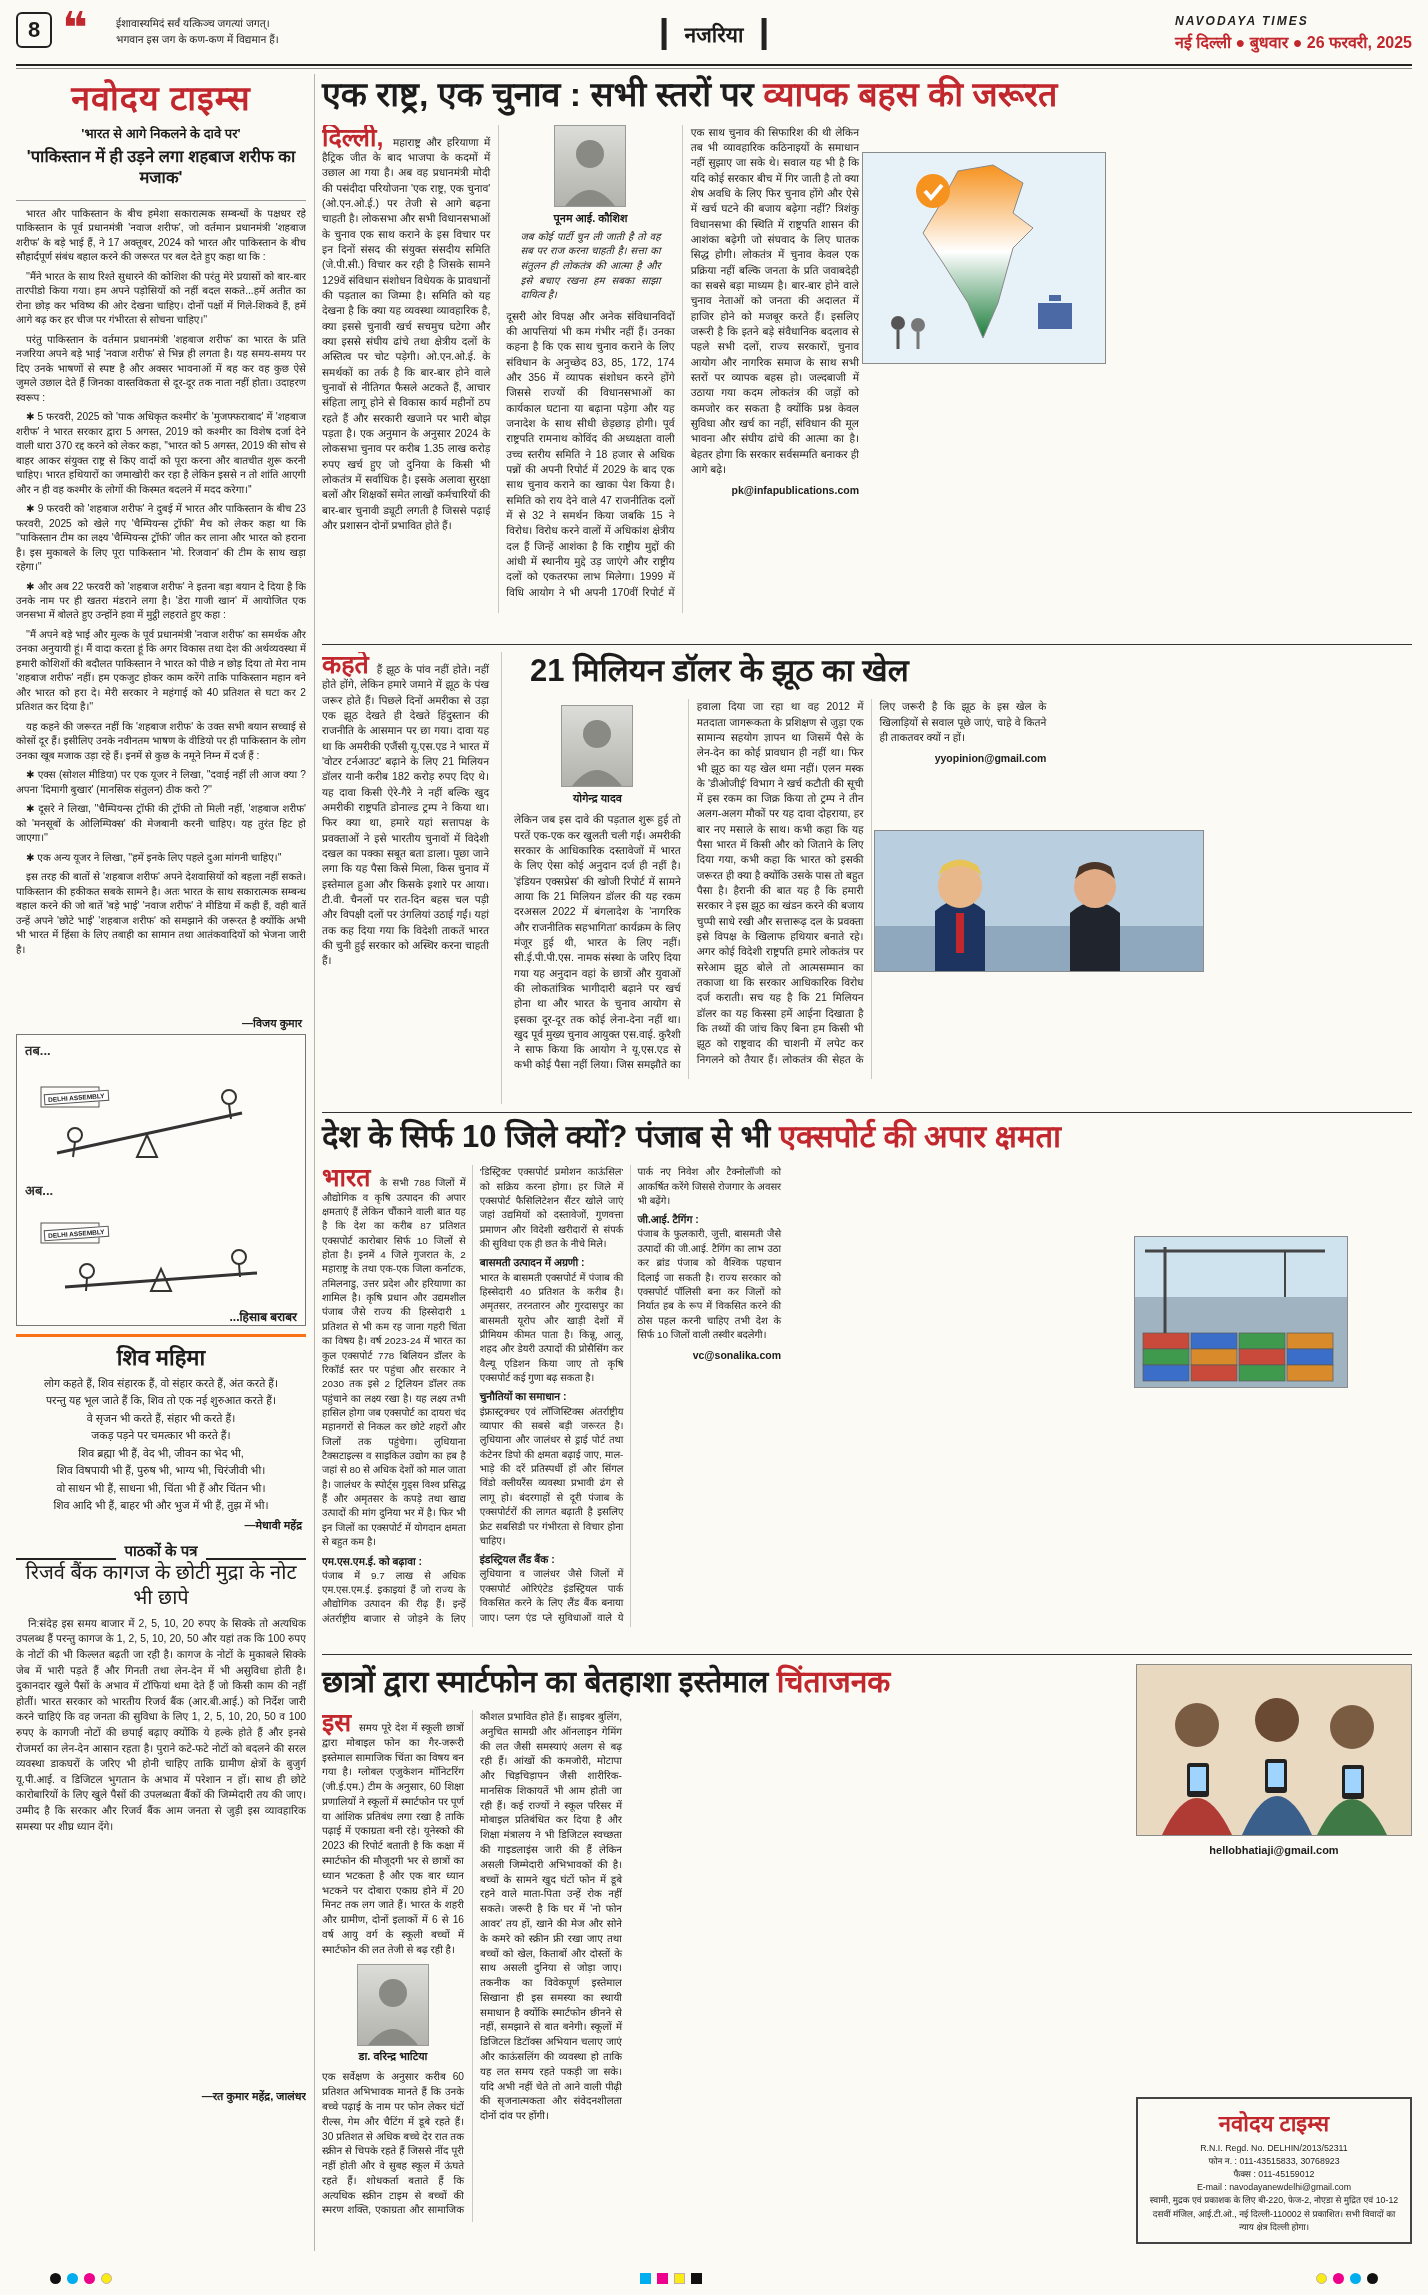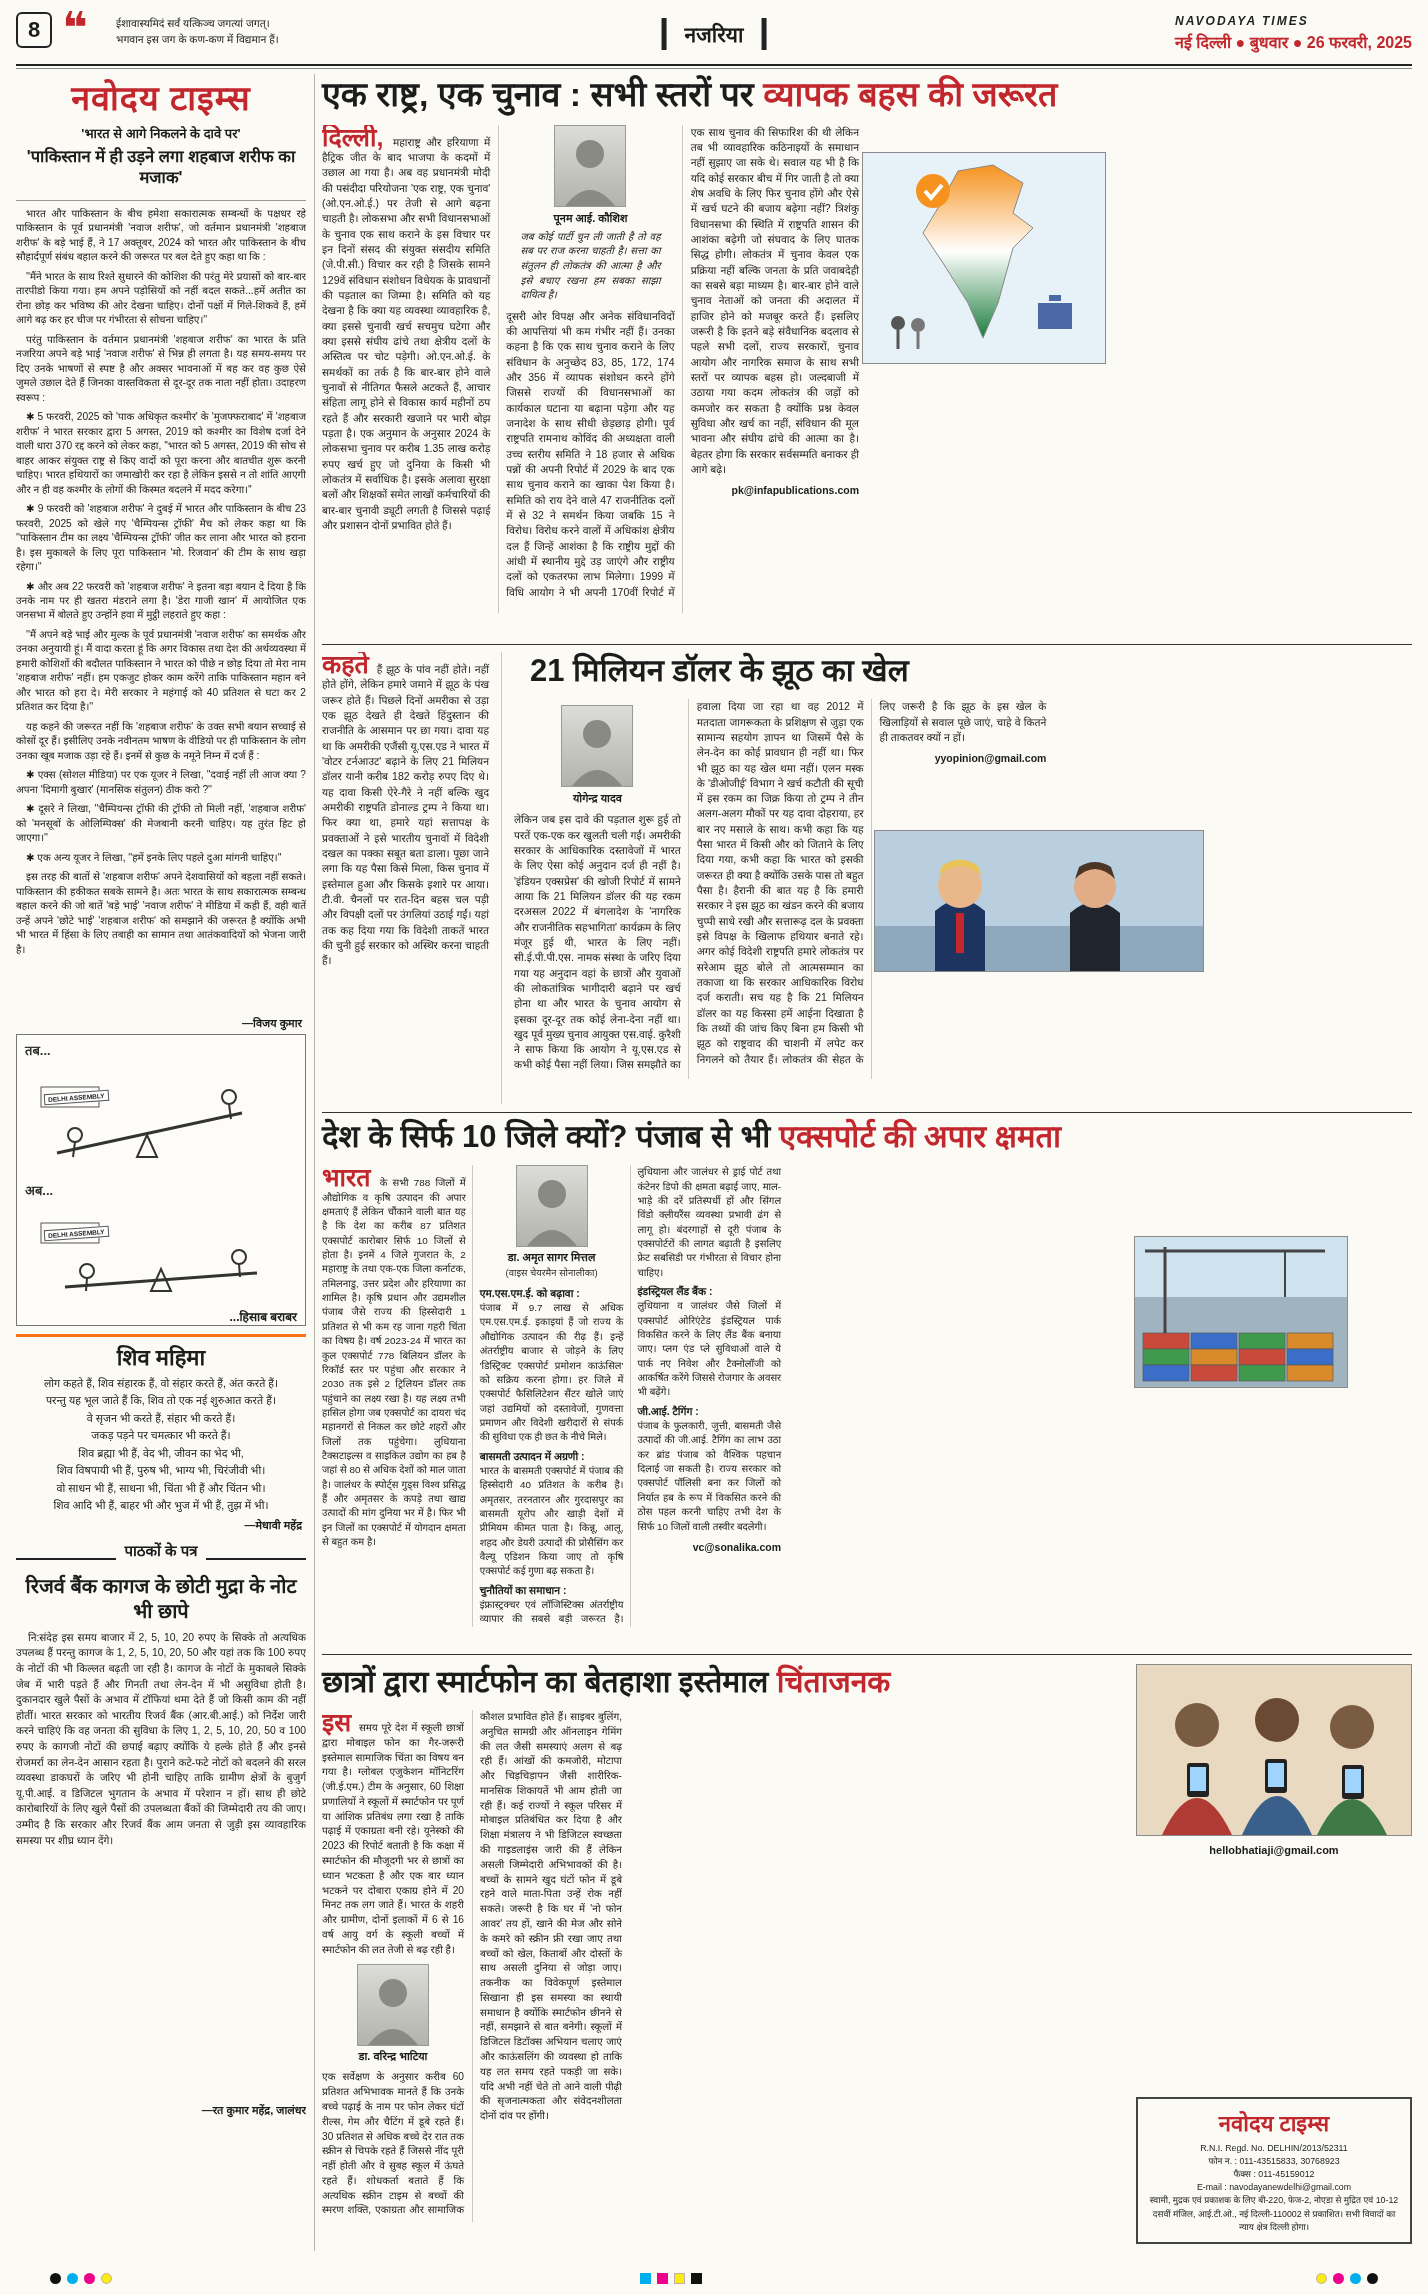"डा. अमृत सागर मित्तल" div.author-card { html: <div> <div> <svg> <circle></circle> <path></path> </svg> </div> <div>डा. अमृत सागर मित्तल</div> <div>(वाइस चेयरमैन सोनालीका)</div> </div> -> none }
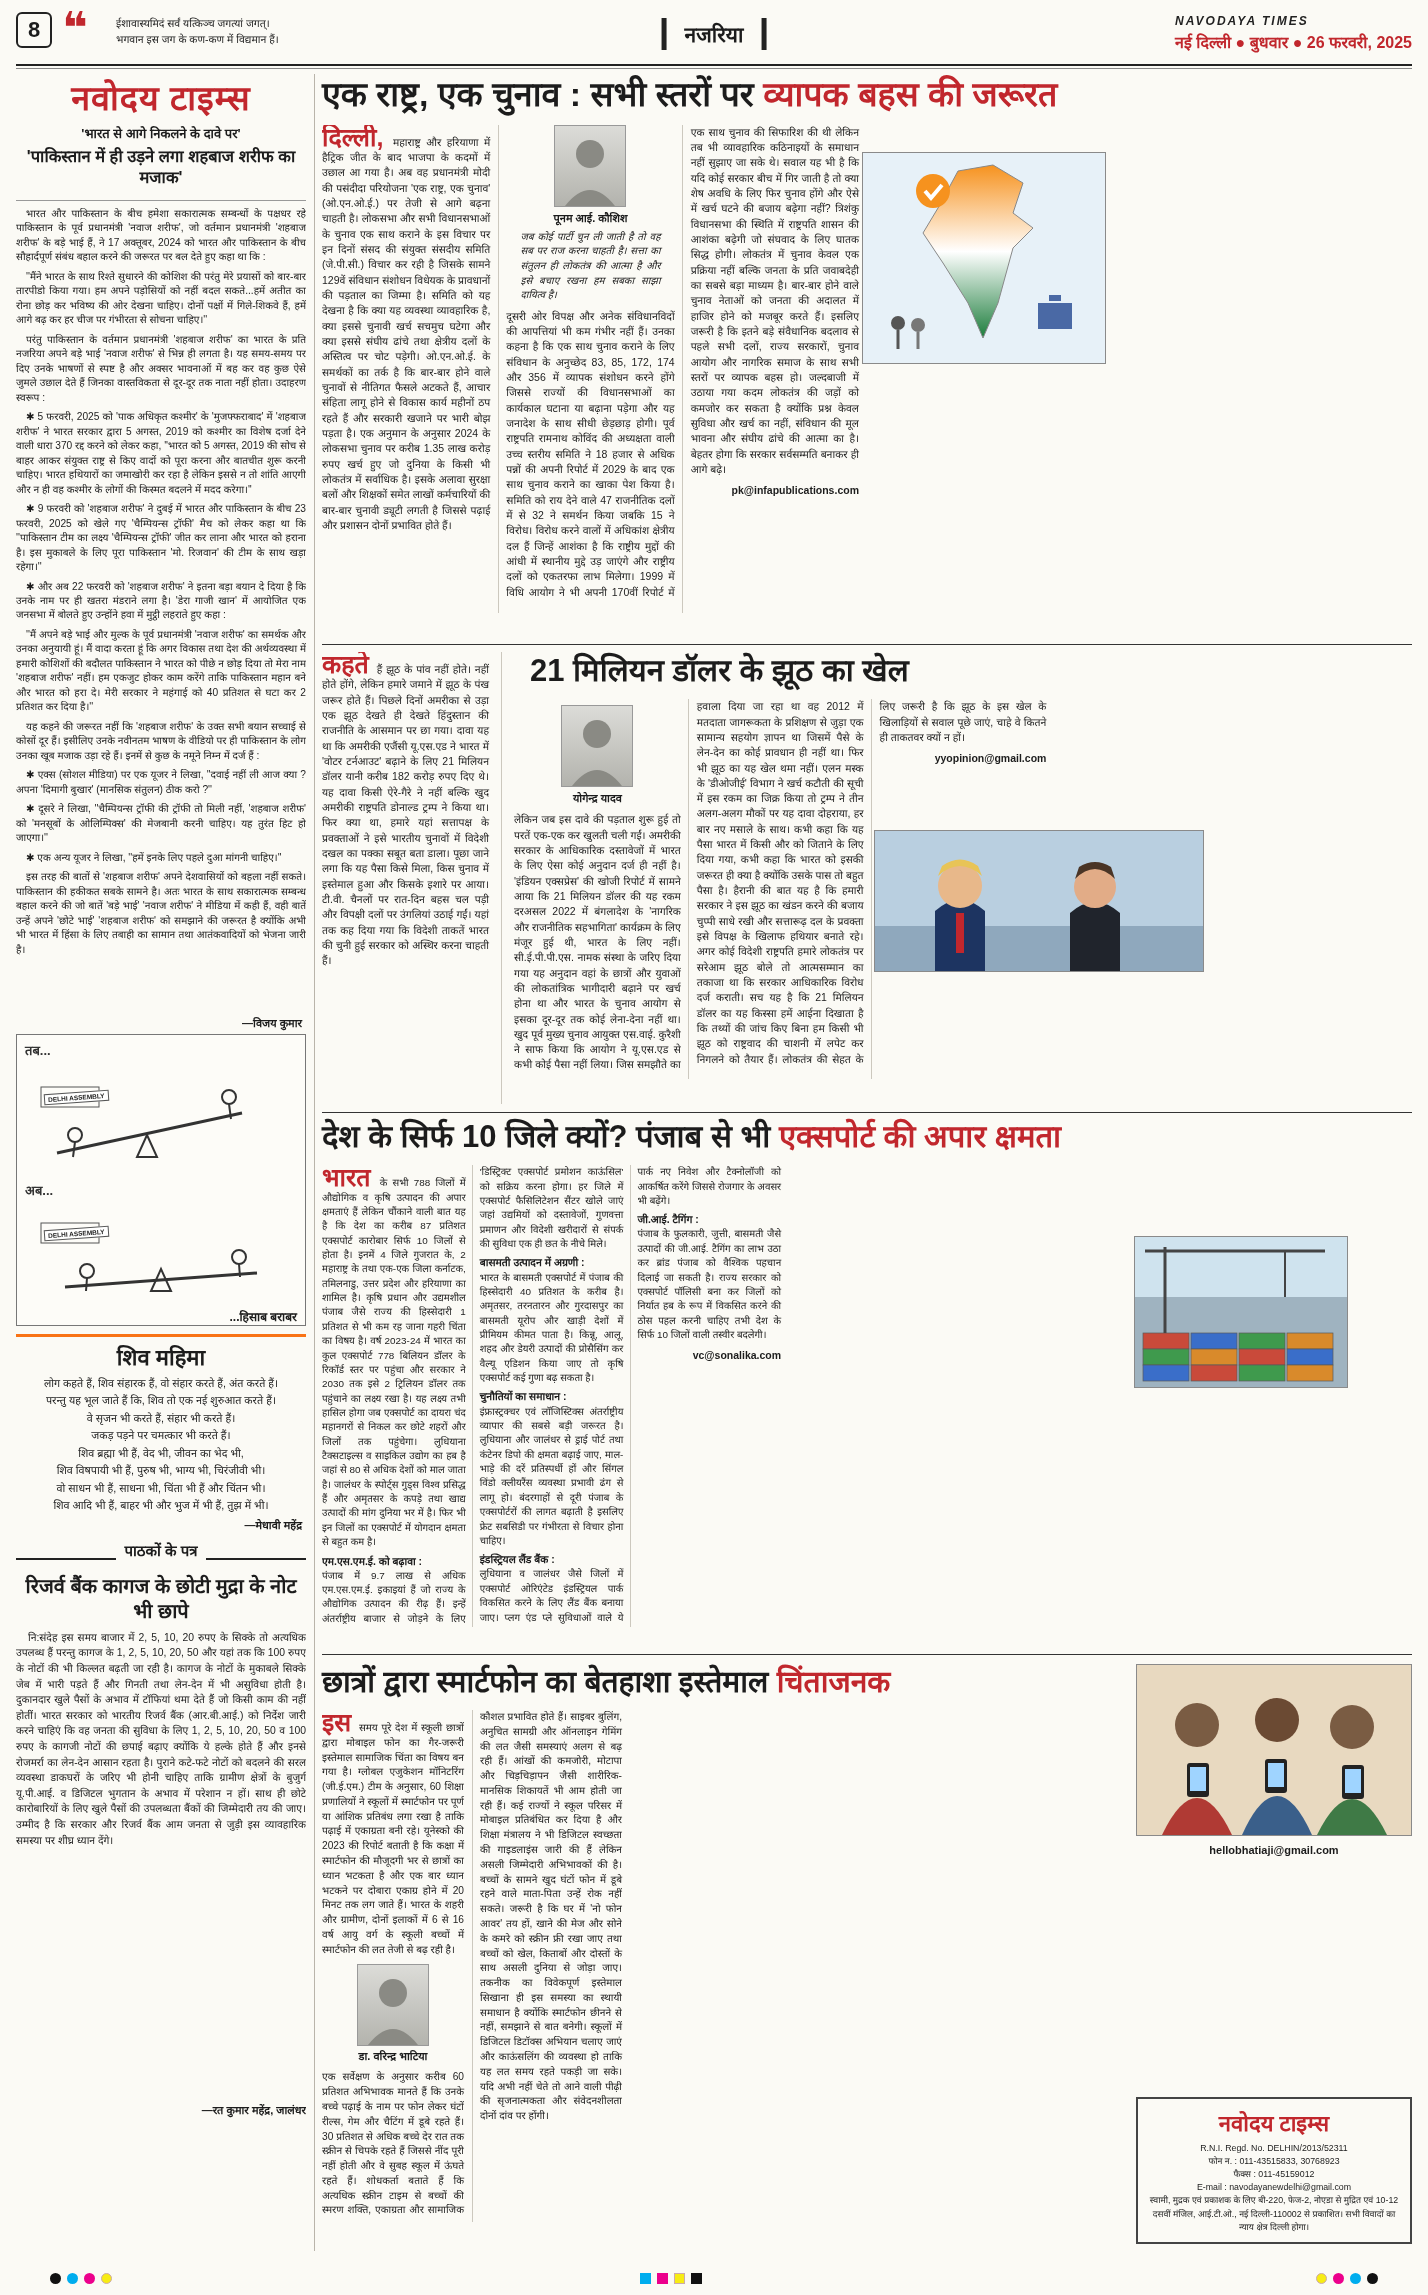"रिजर्व बैंक कागज के छोटी" .letter-headline { font-weight: 700 -> 400; margin-top: 14px -> 0 }
